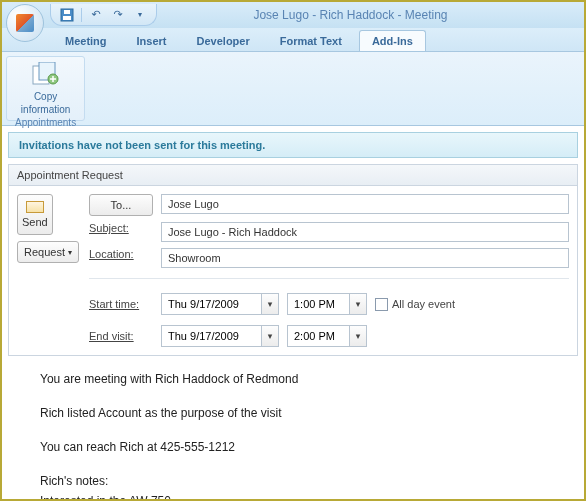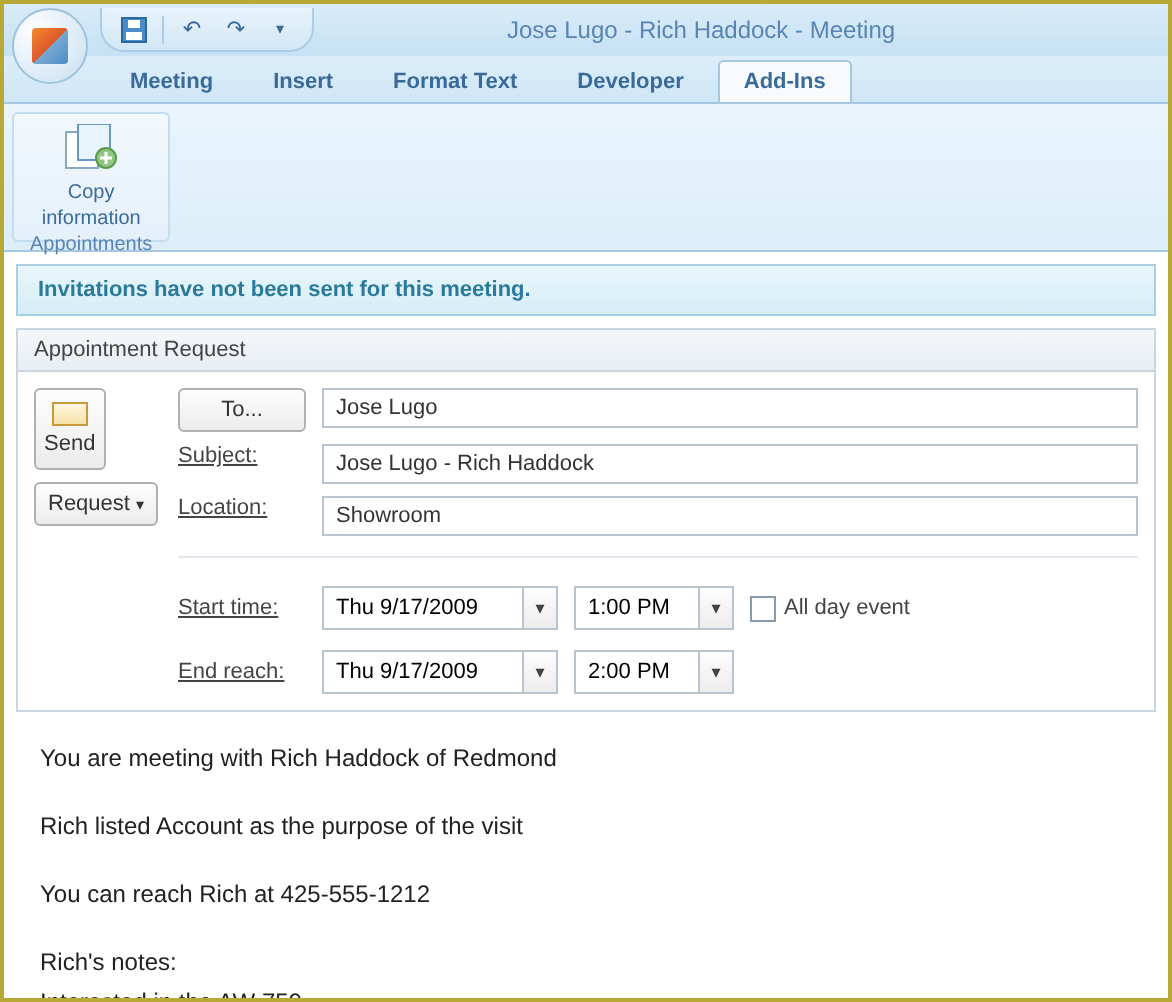"Format Text" div.tab { order: before "Developer" -> after "Developer" }
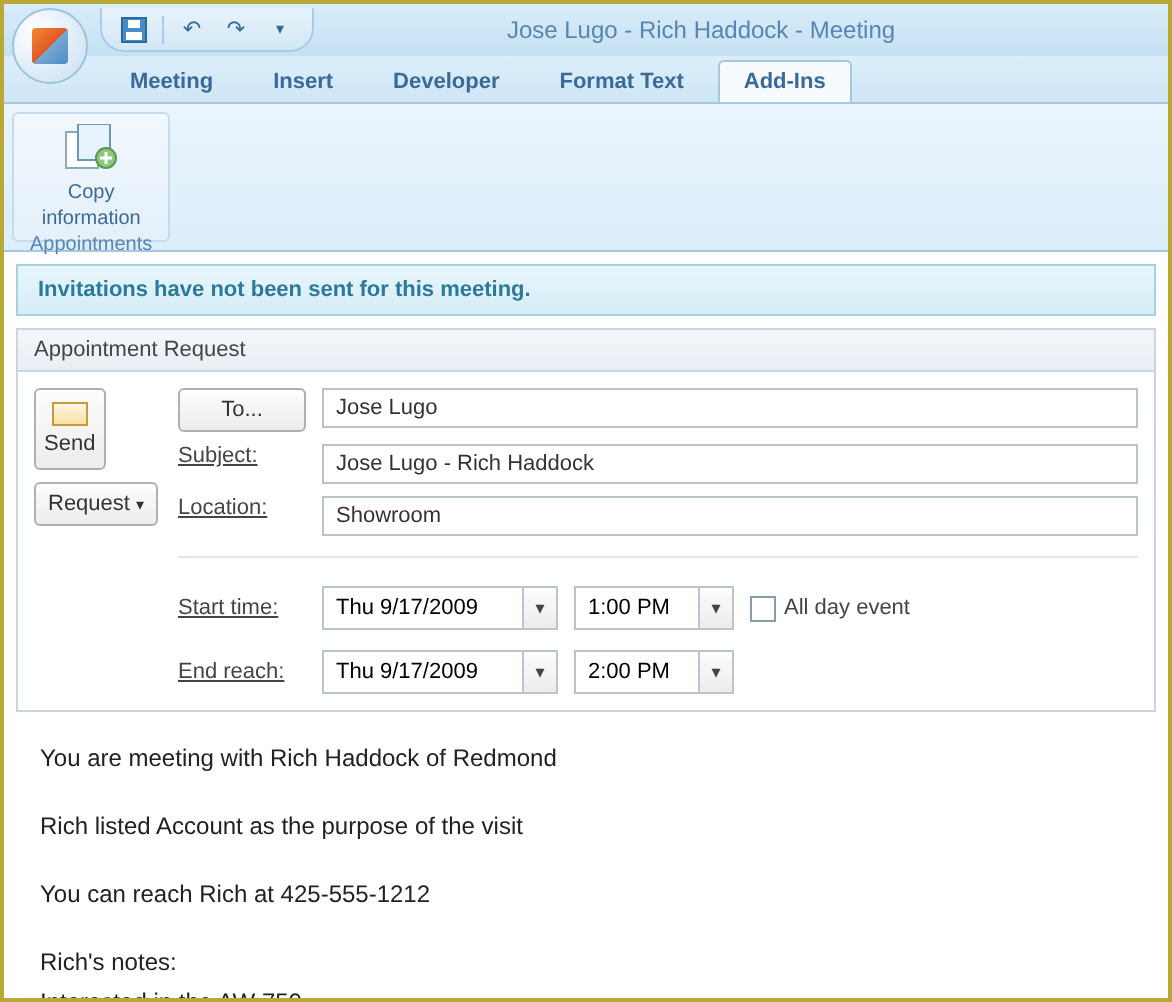"End reach:" div.field-label { text: reach -> visit }
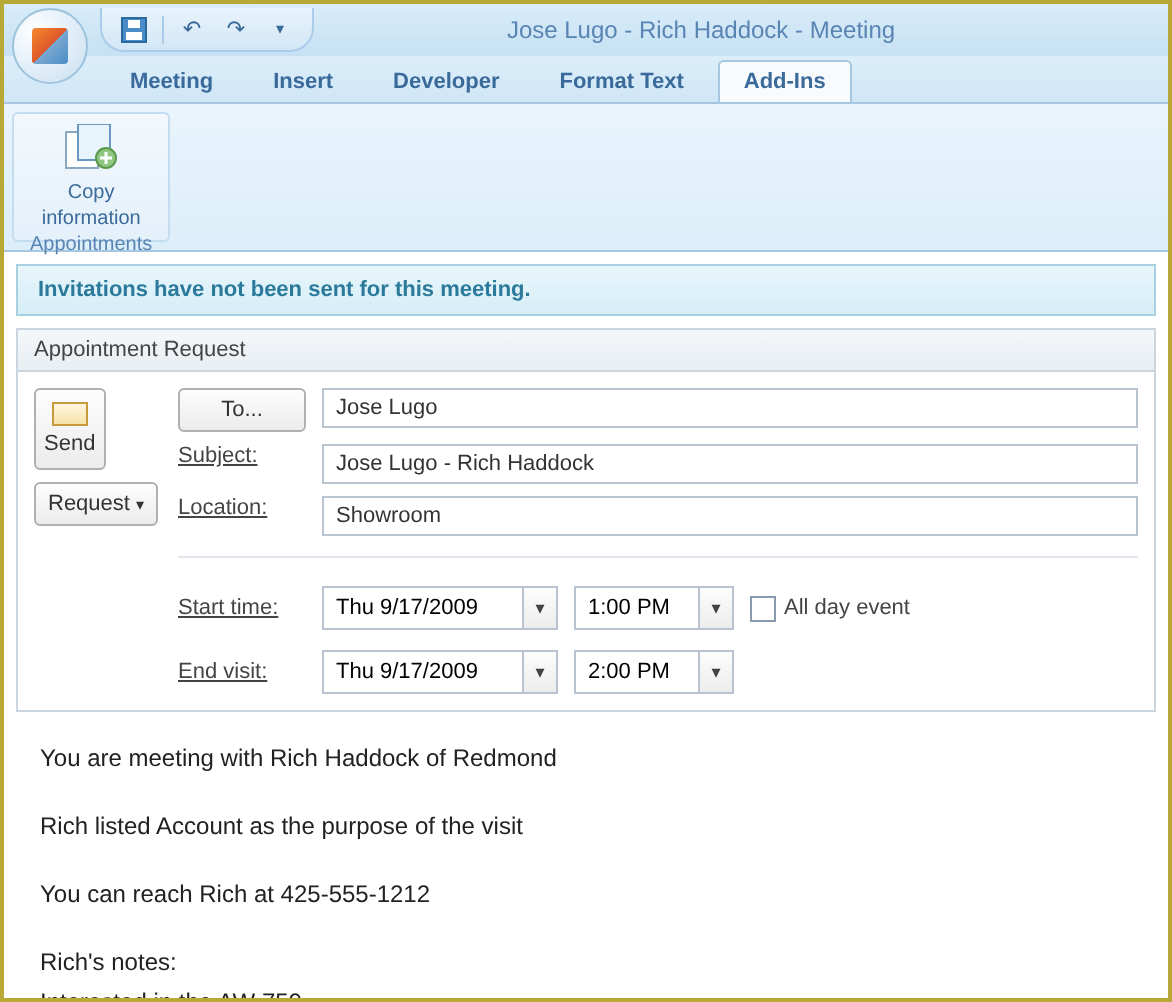"You are meeting with Rich" .body-area p { margin-left: none -> 20px }
